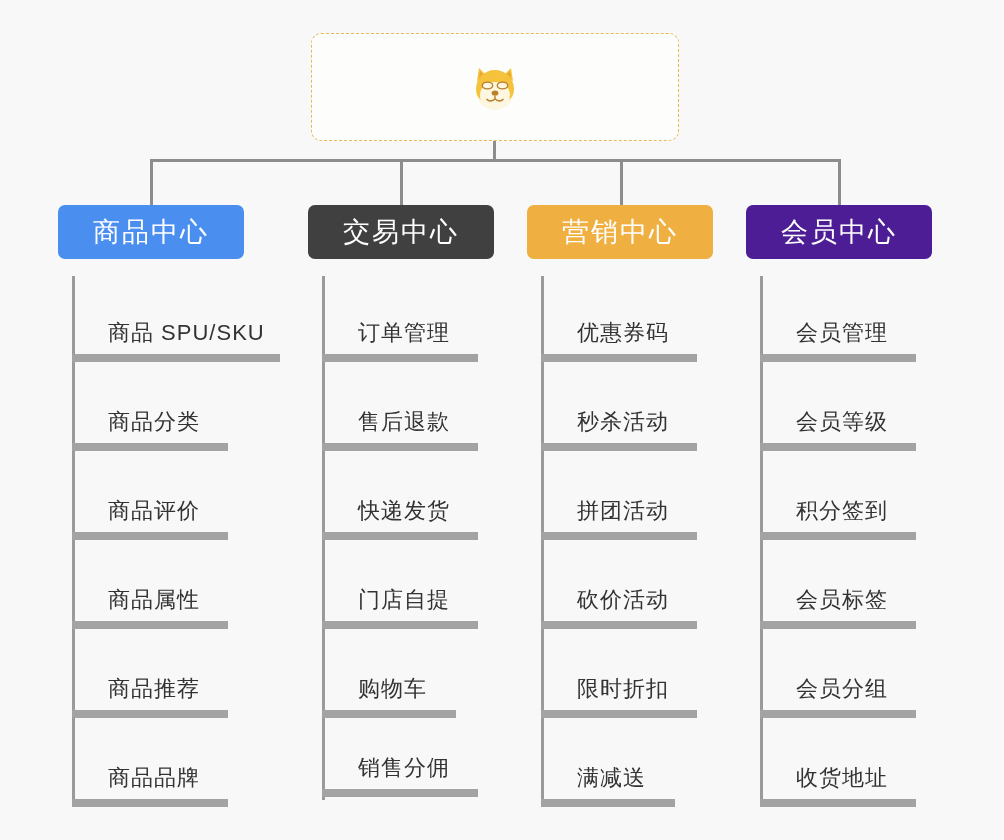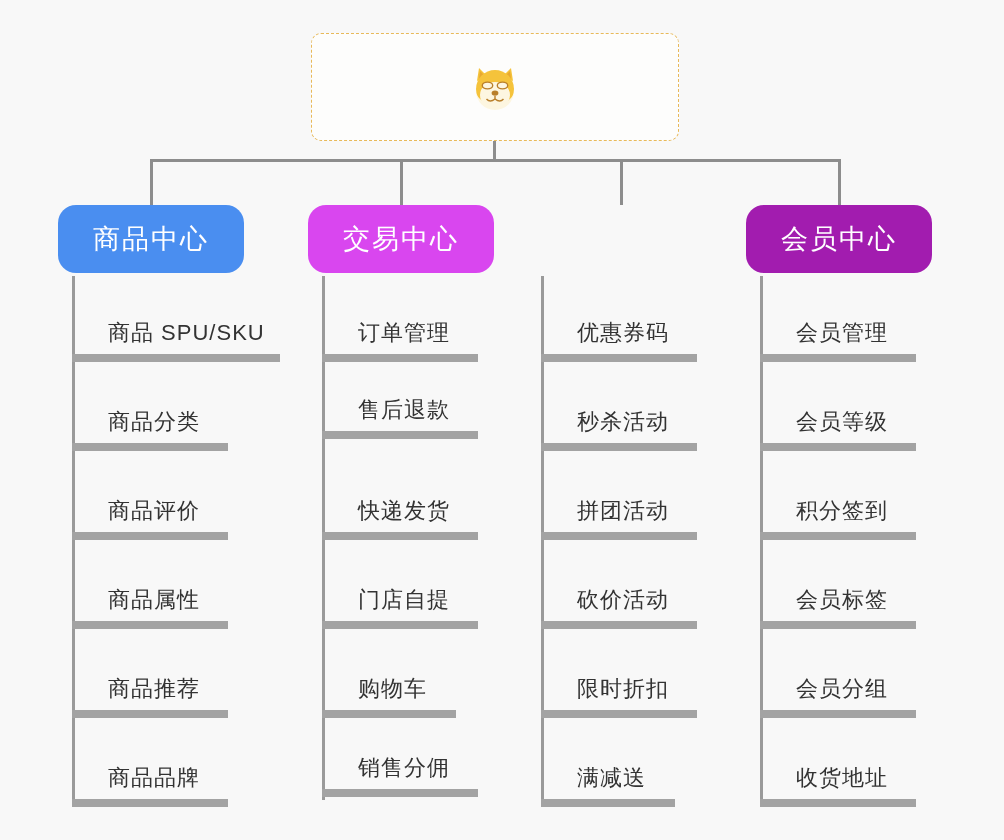"商品中心" .cat-header { border-radius: 18px -> 7px; height: 68px -> 54px }
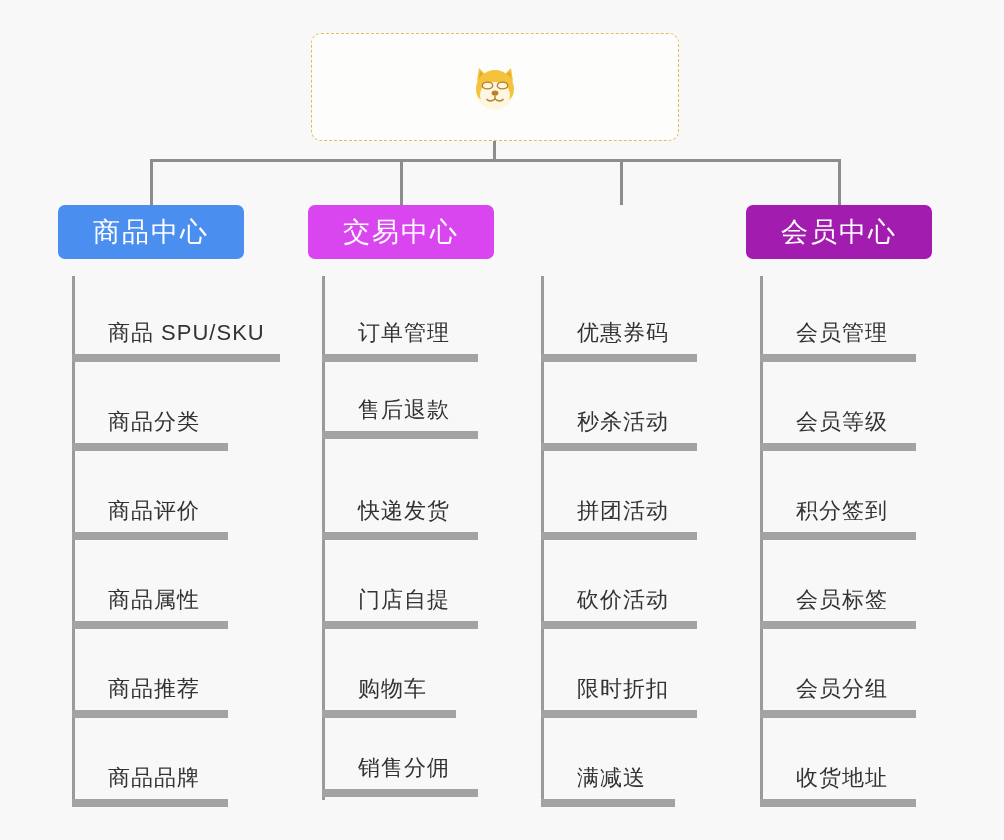"交易中心" div.cat-header { background: #d946ef -> #404040 }
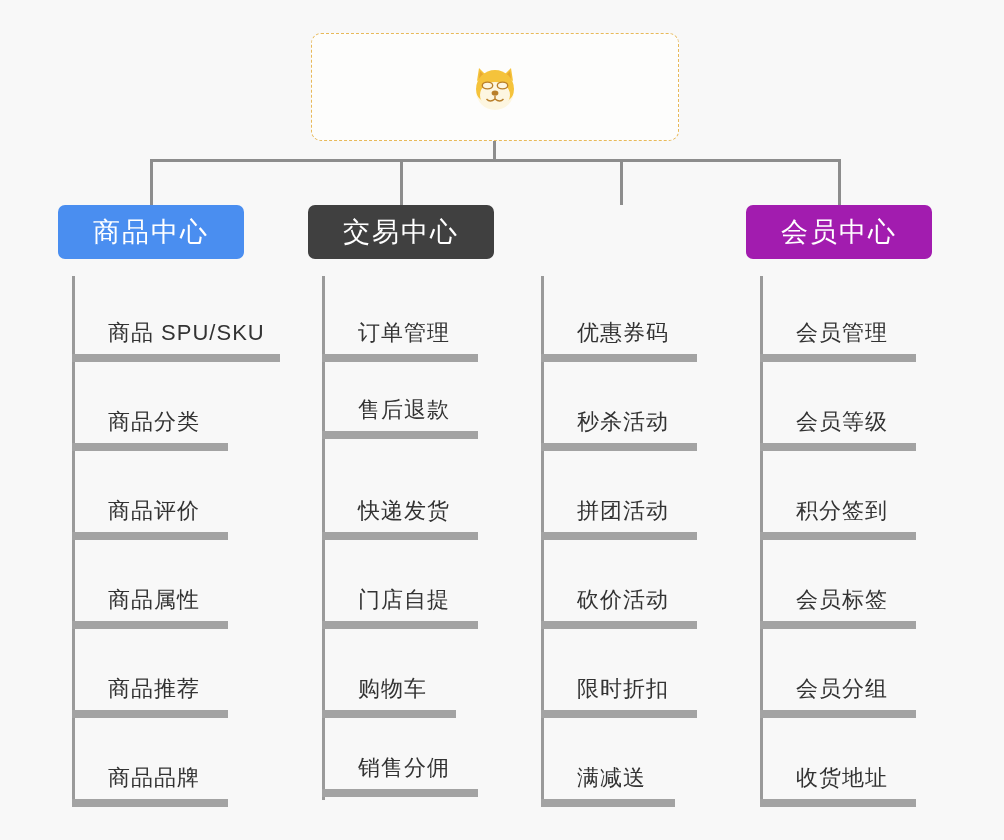"营销中心" div.cat-header { html: none -> <div> <span>营销中心</span> </div> }
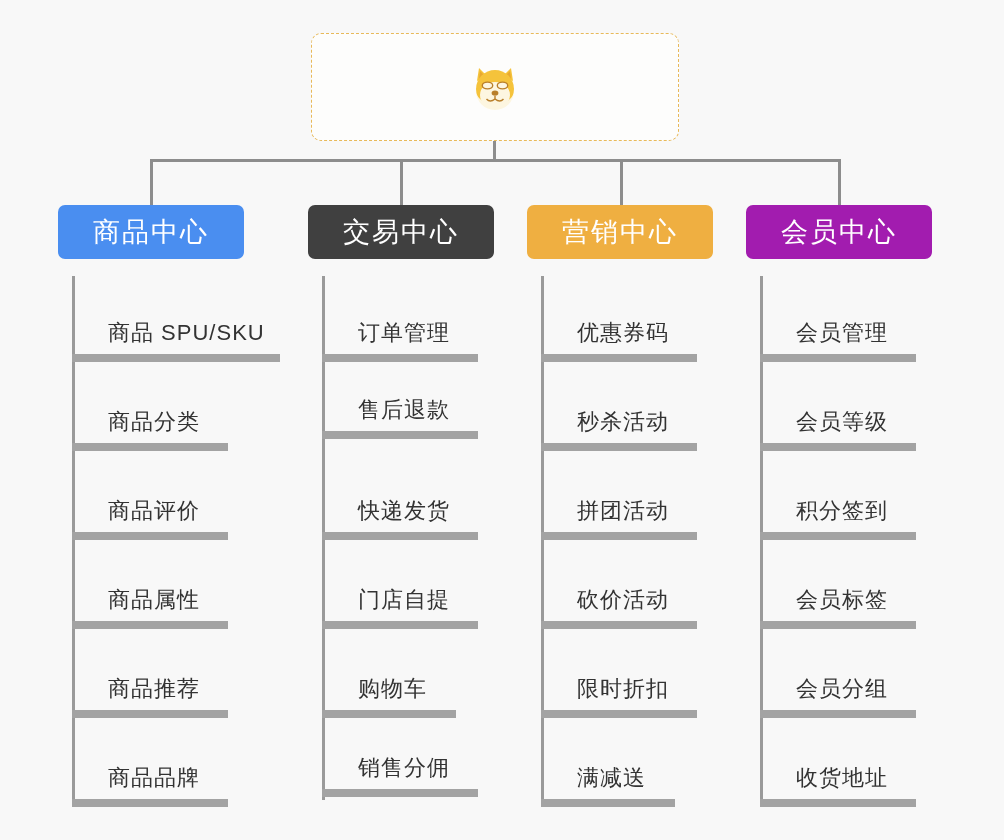"会员中心" div.cat-header { background: #a21caf -> #4c1d95 }
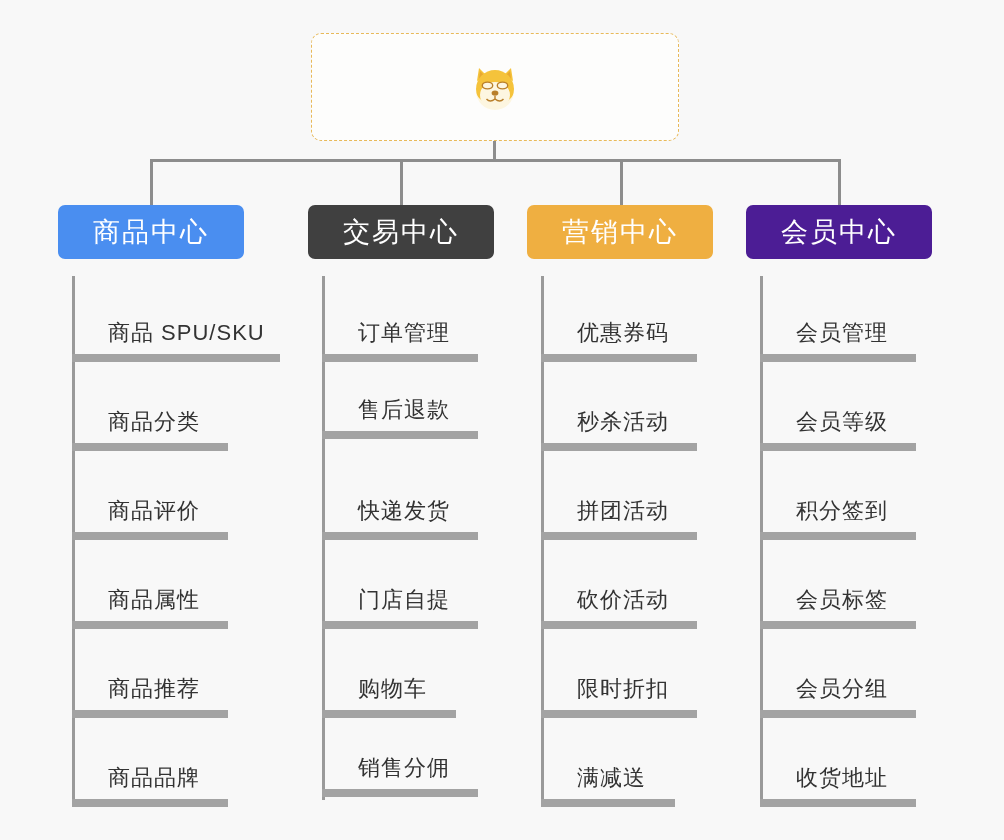"售后退款" div.leaf { top: 155px -> 167px }
